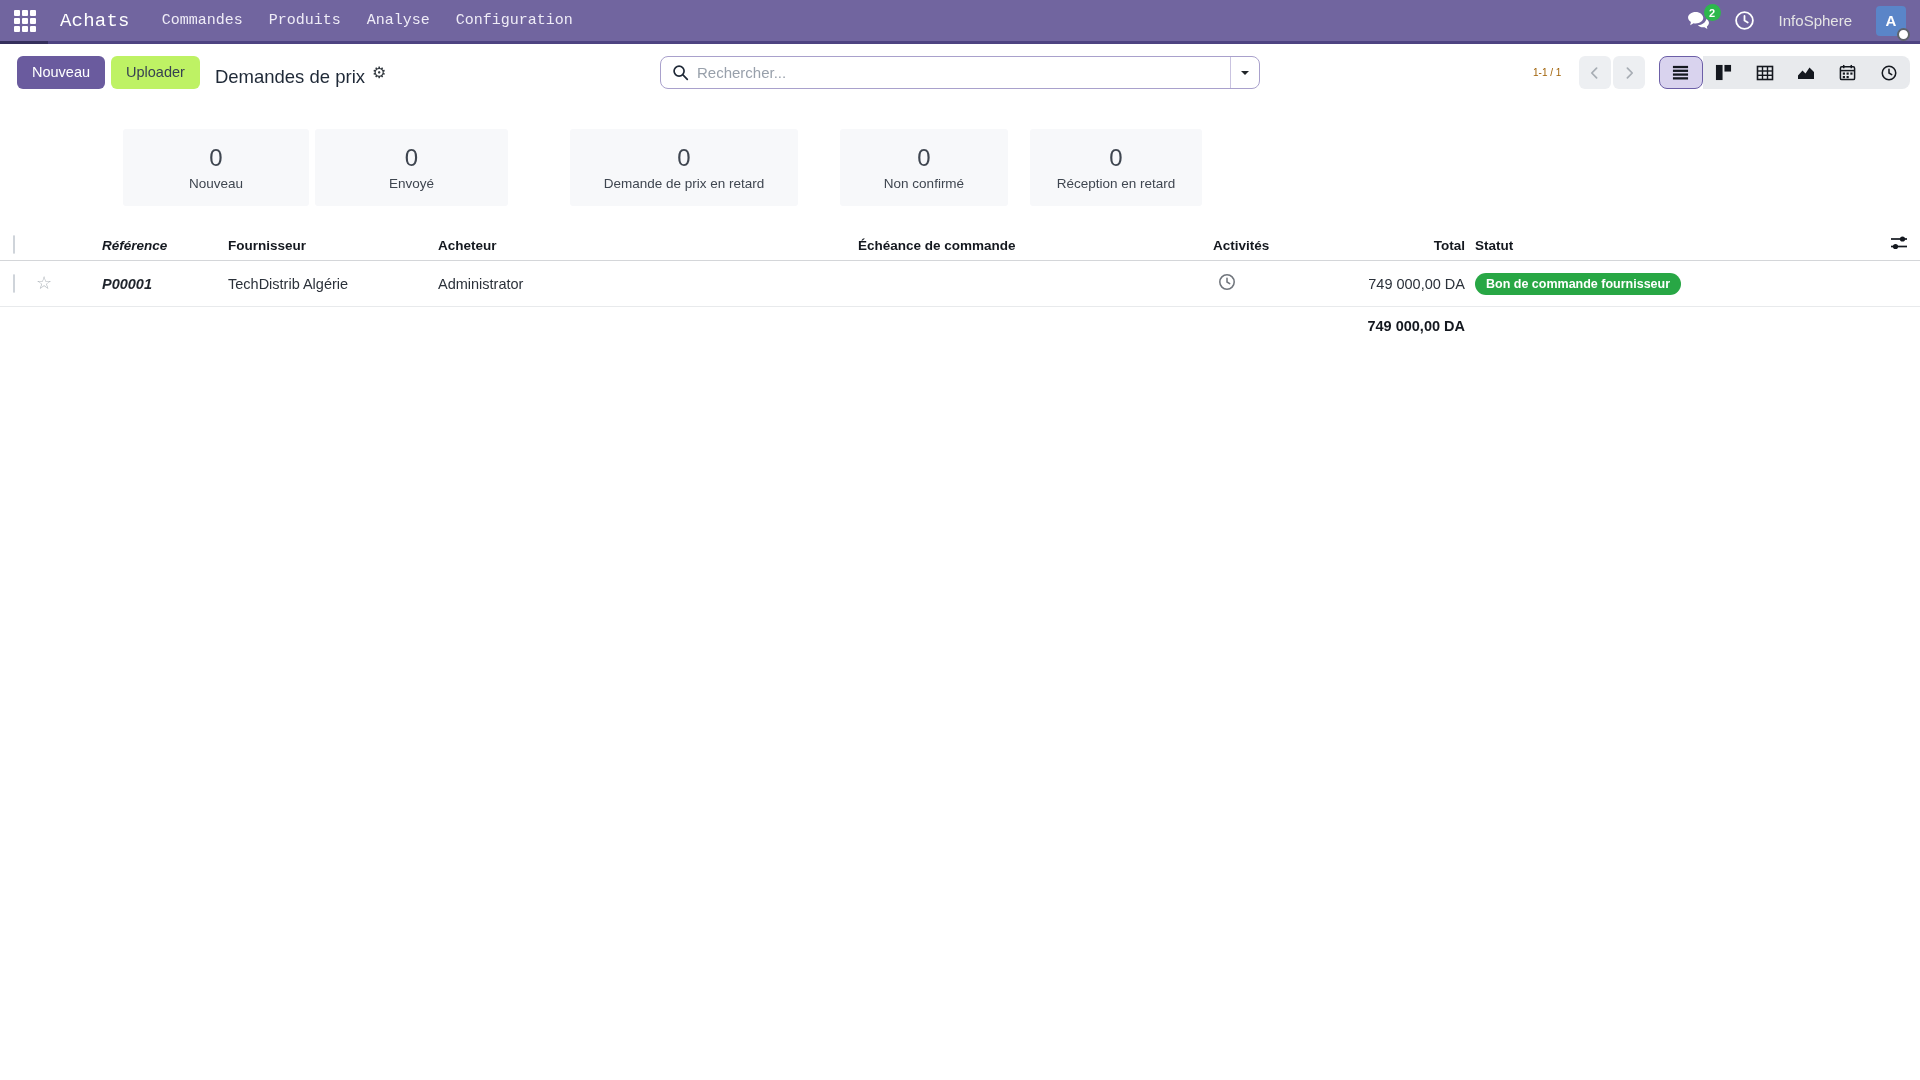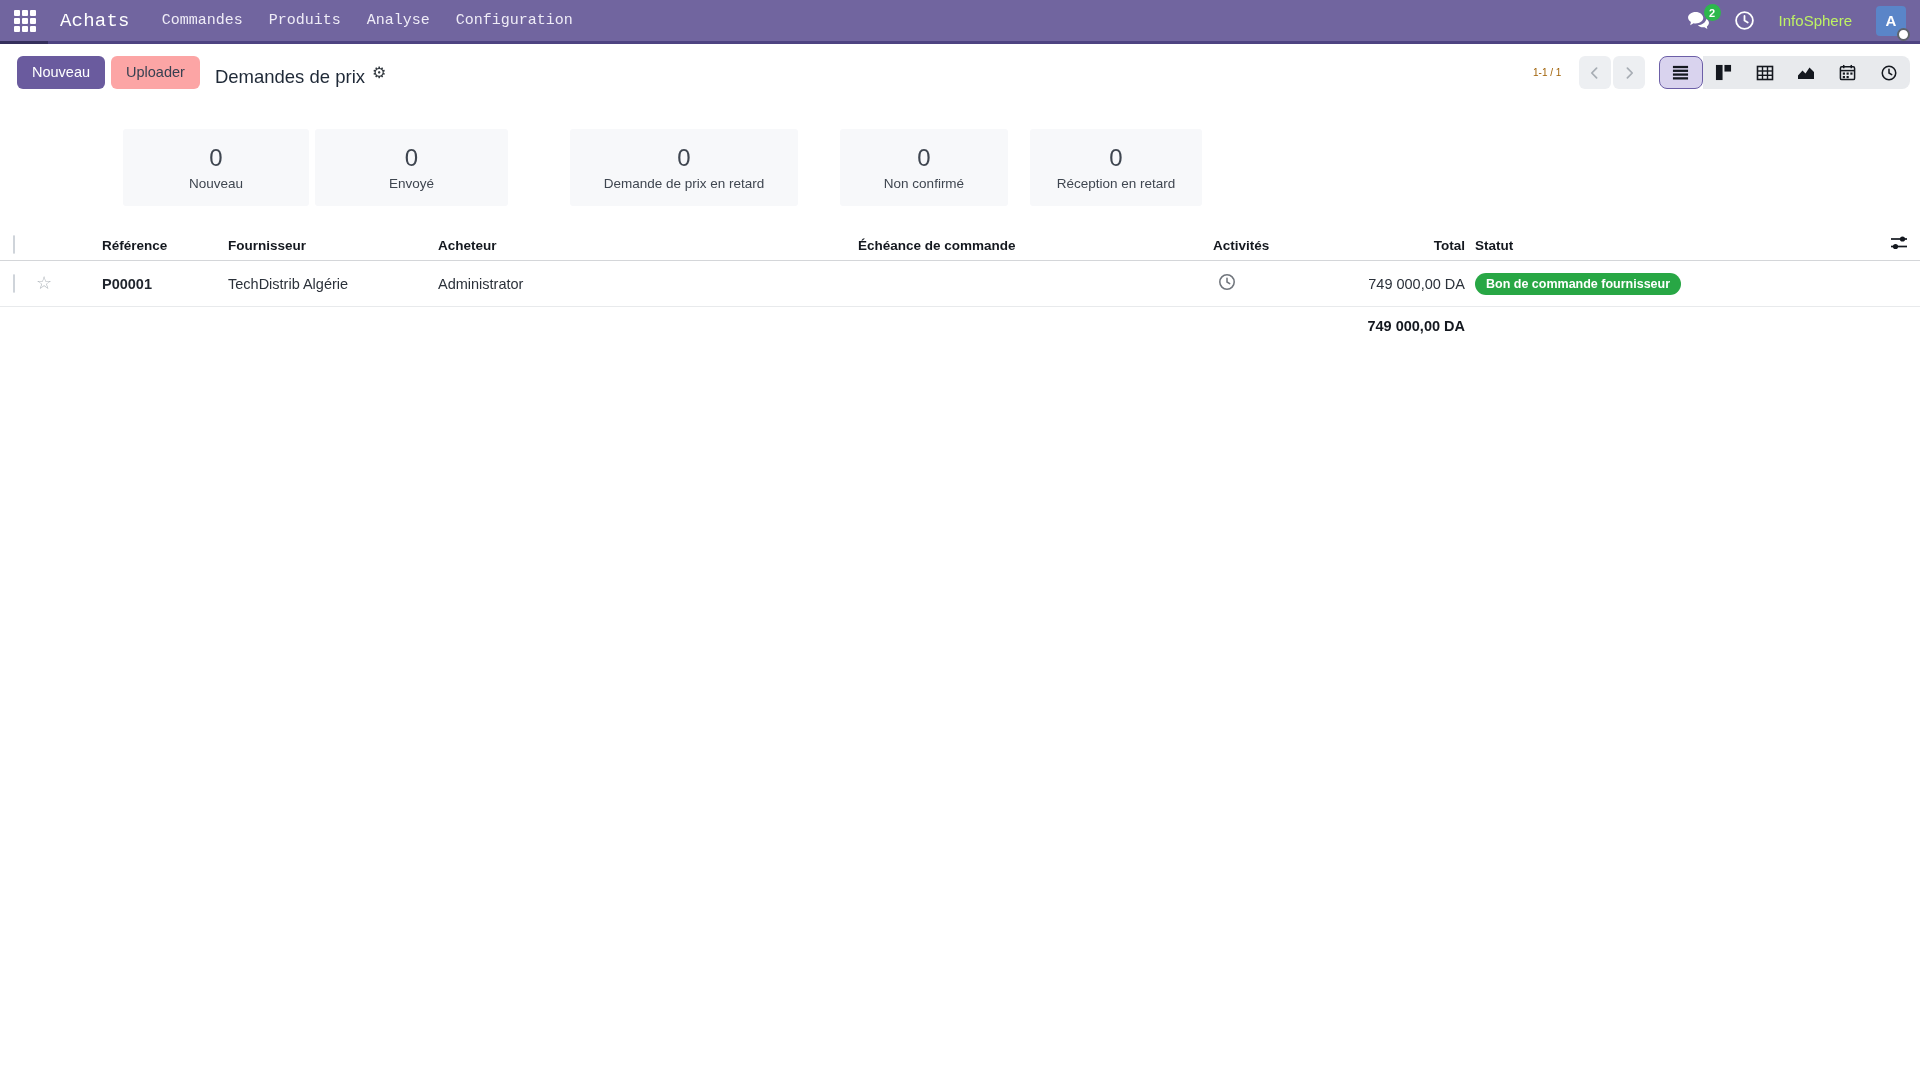"InfoSphere" .company-name { color: #bef264 -> #e5e5e5 }
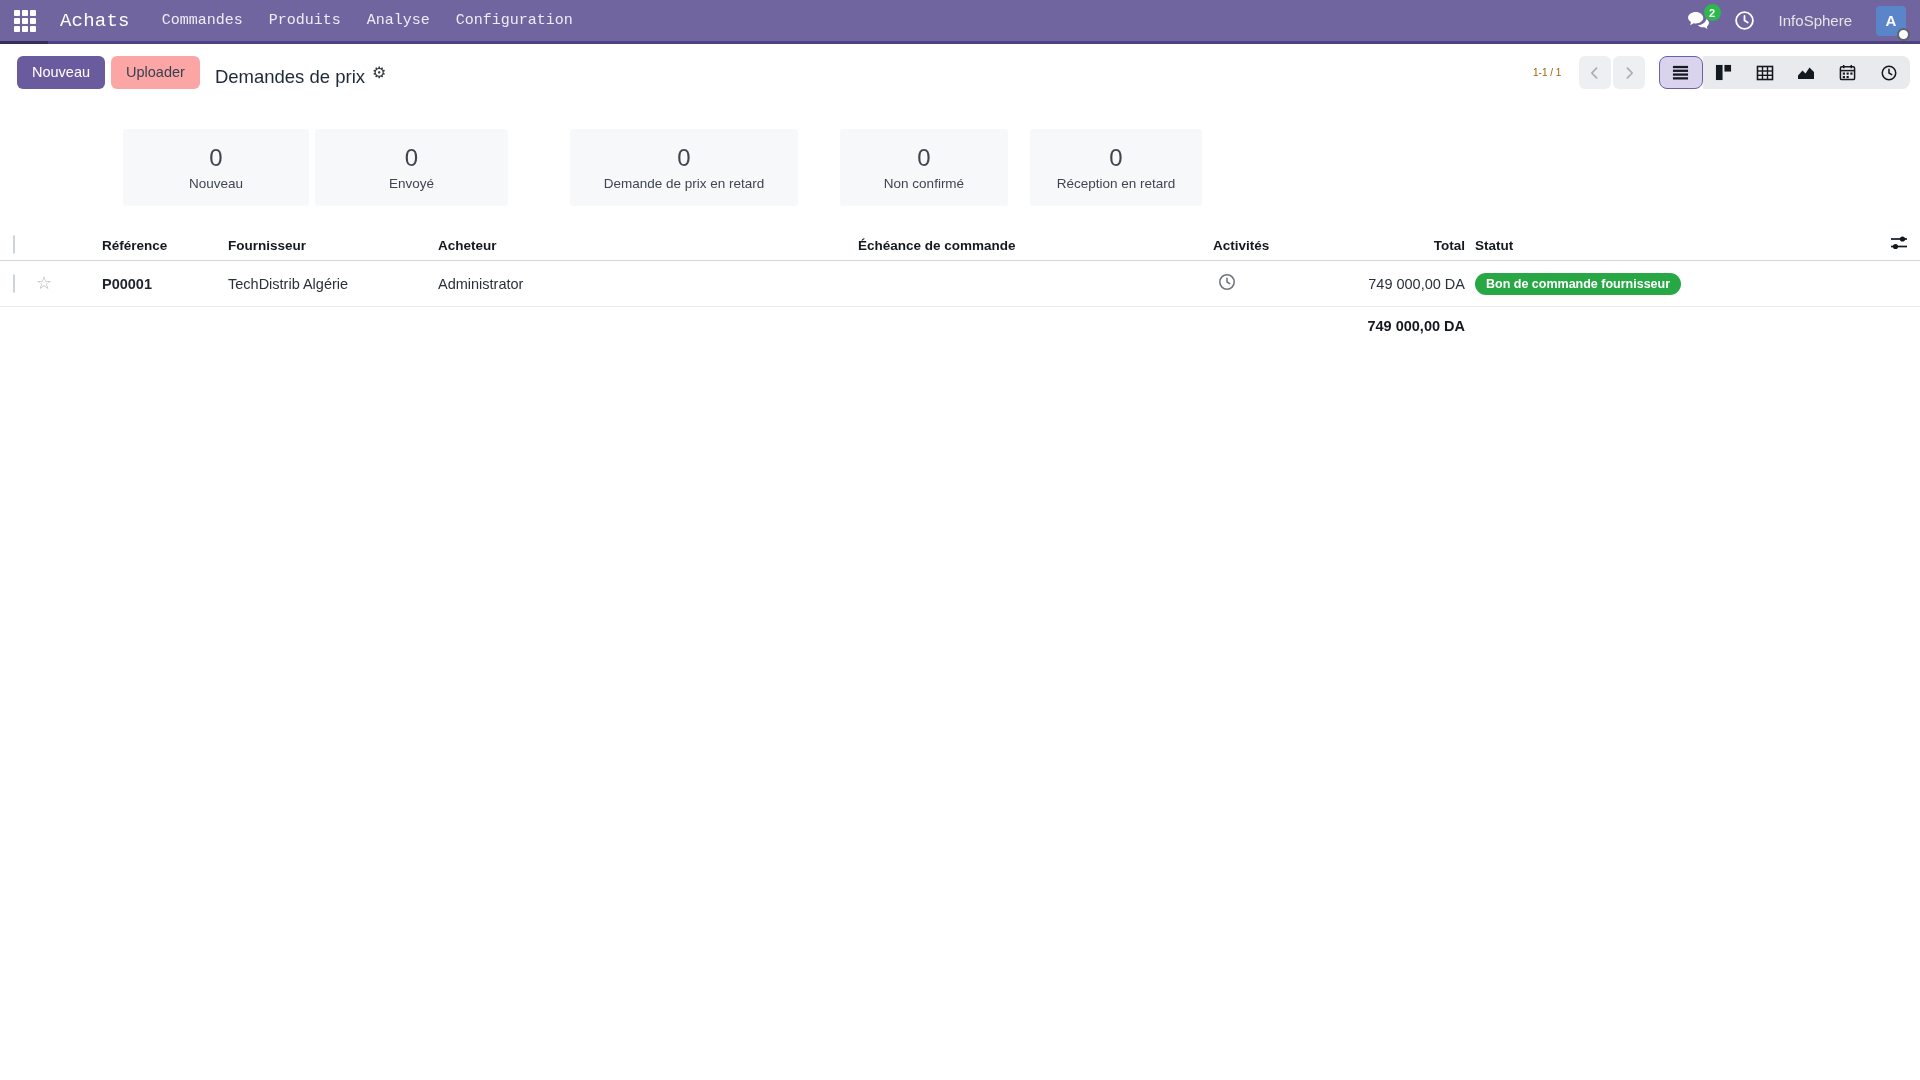"Uploader" .btn-secondary { background: #fca5a5 -> #bef264 }
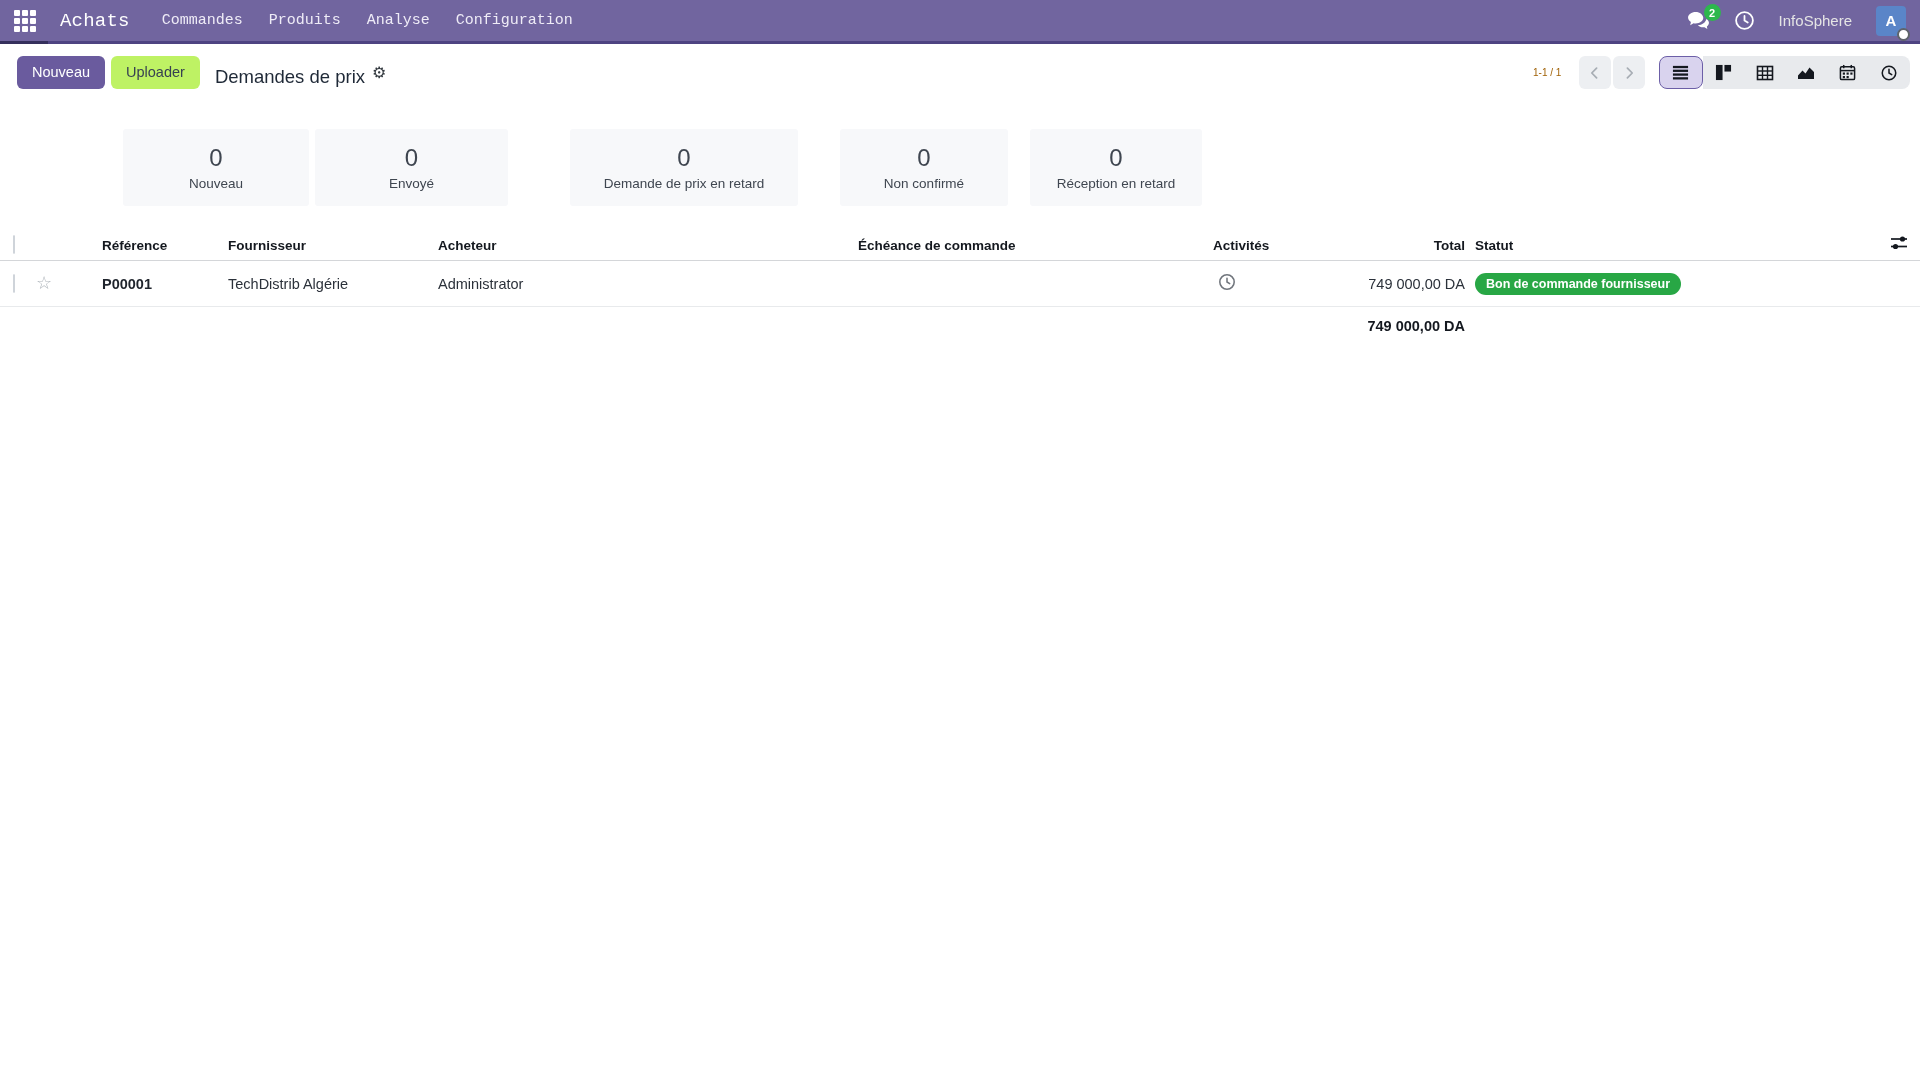"Rechercher..." div.search-box { html: none -> <div> <svg> <circle></circle> <line></line> </svg> <input> <div> <span></span> </div> </div> }
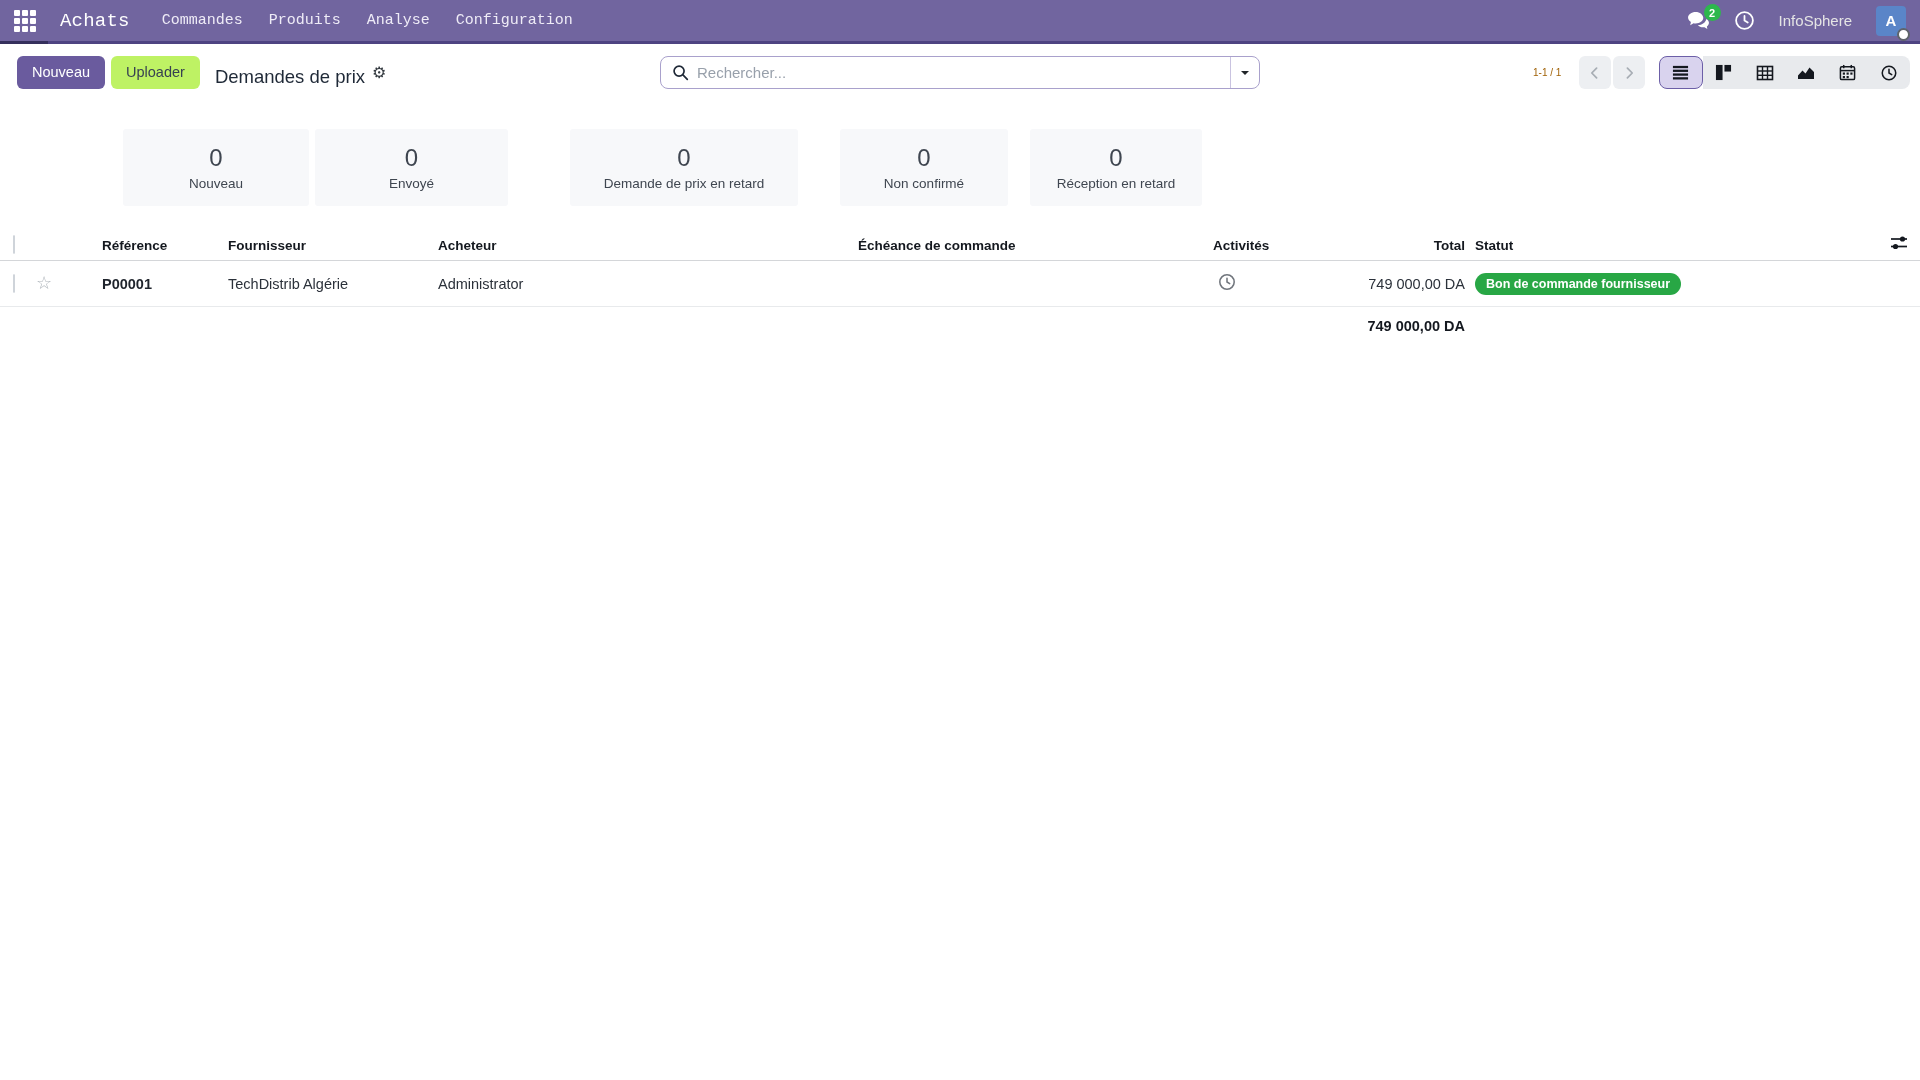"Référence" .c-ref { font-style: none -> italic }
